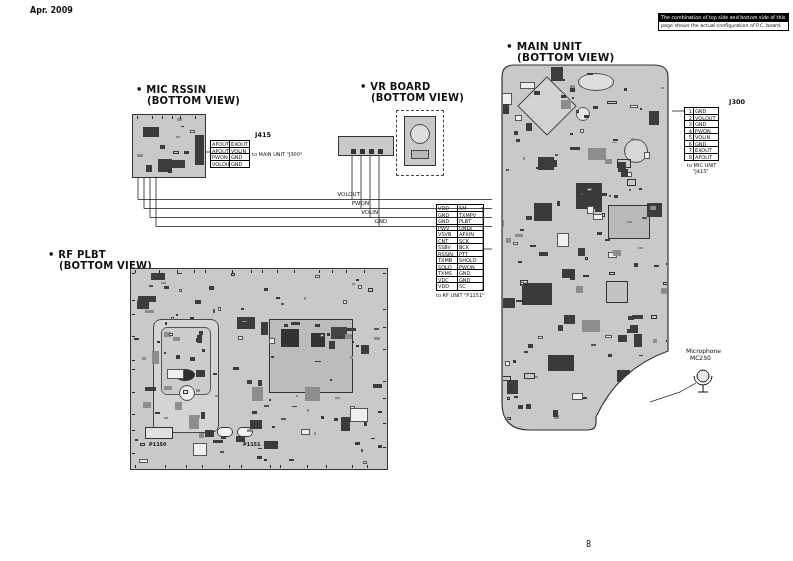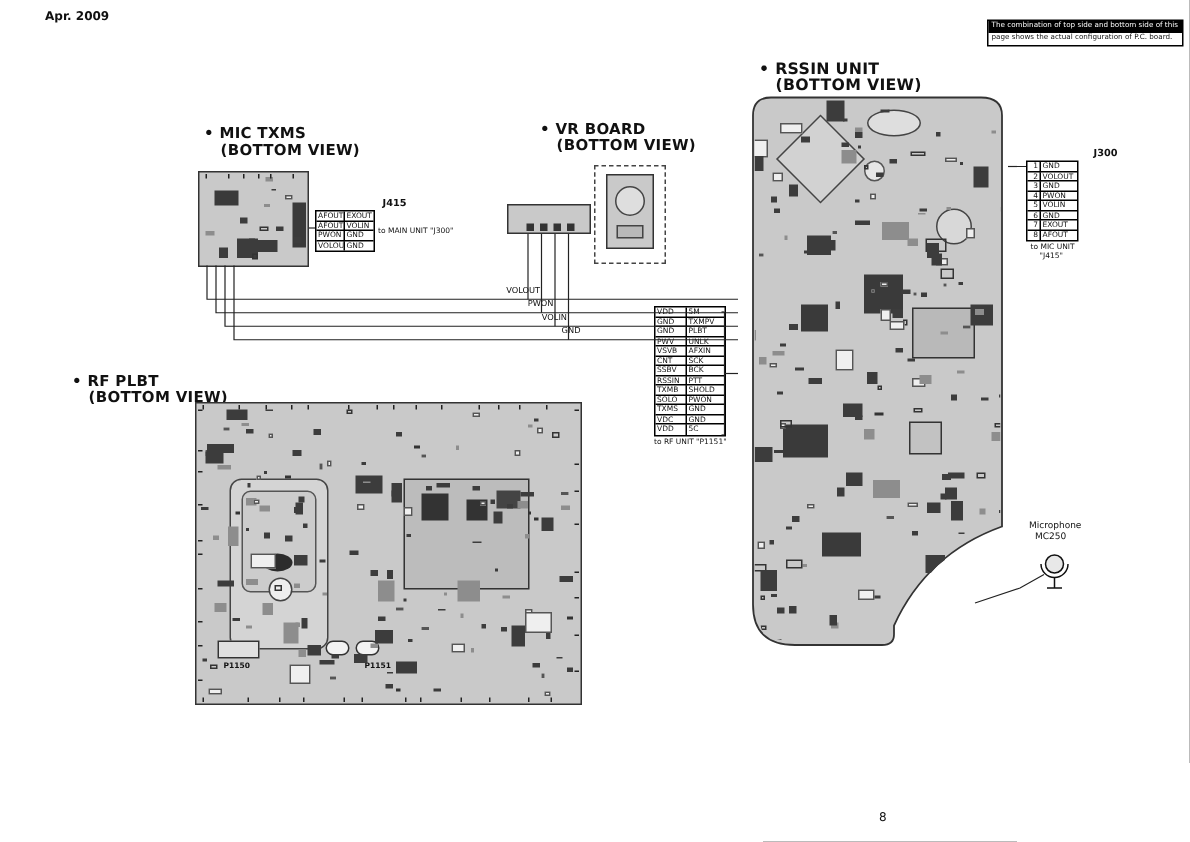"RSSIN UNIT" span { text: RSSIN -> MAIN }
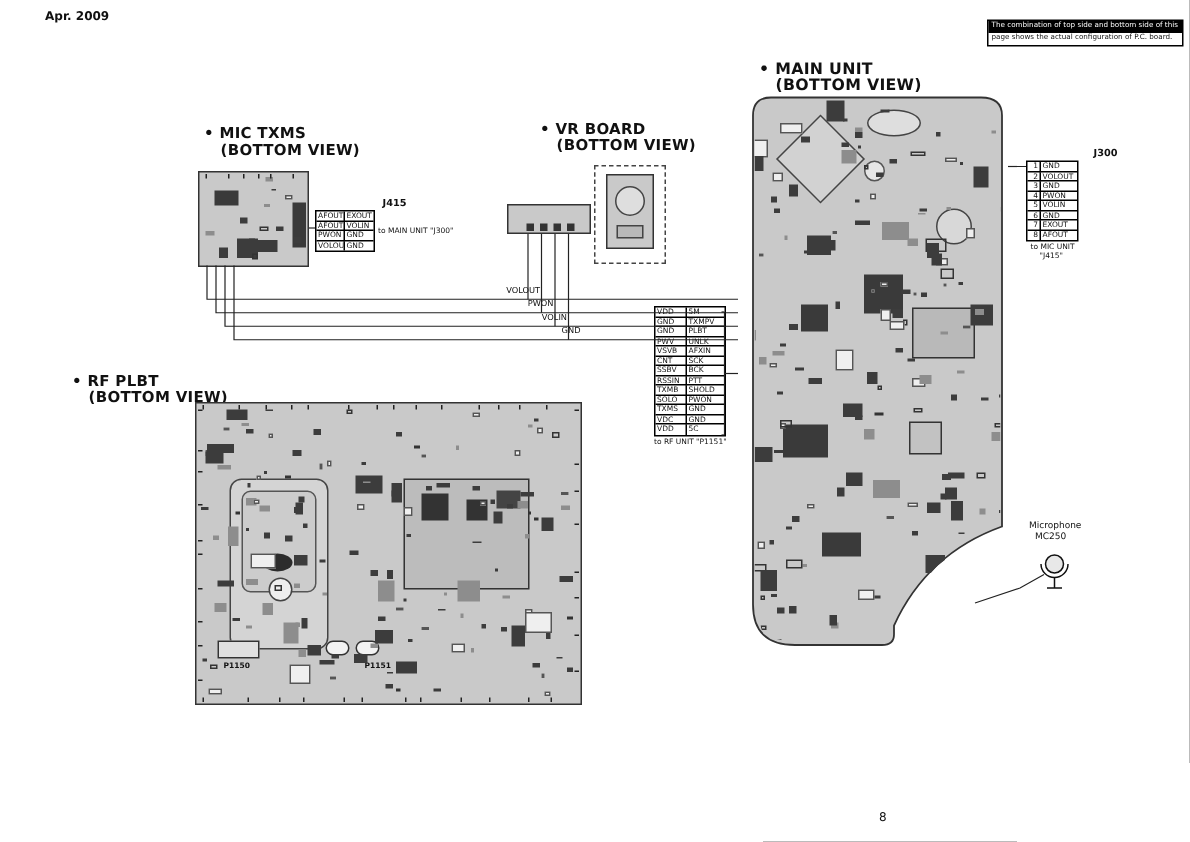"MIC TXMS" span { text: TXMS -> RSSIN }
